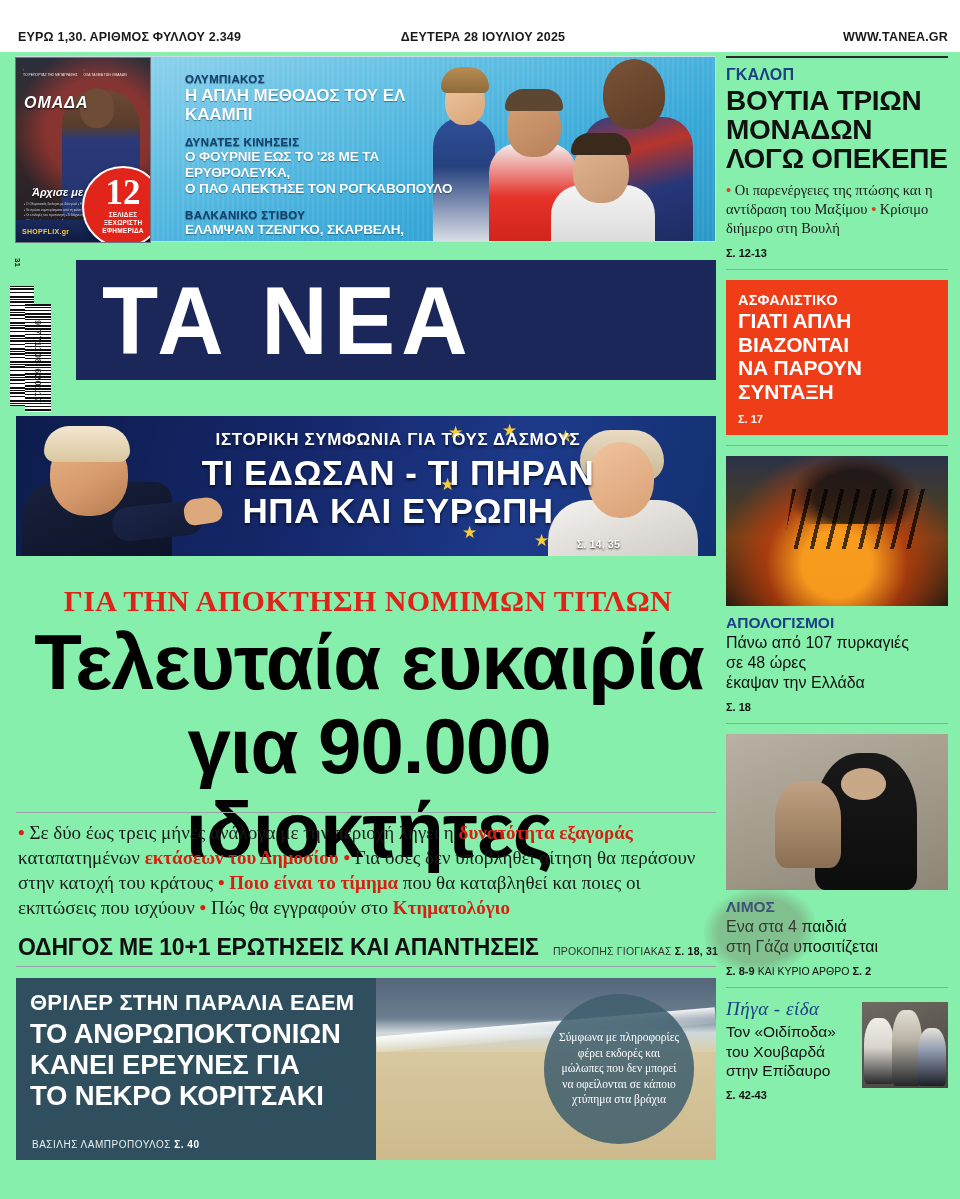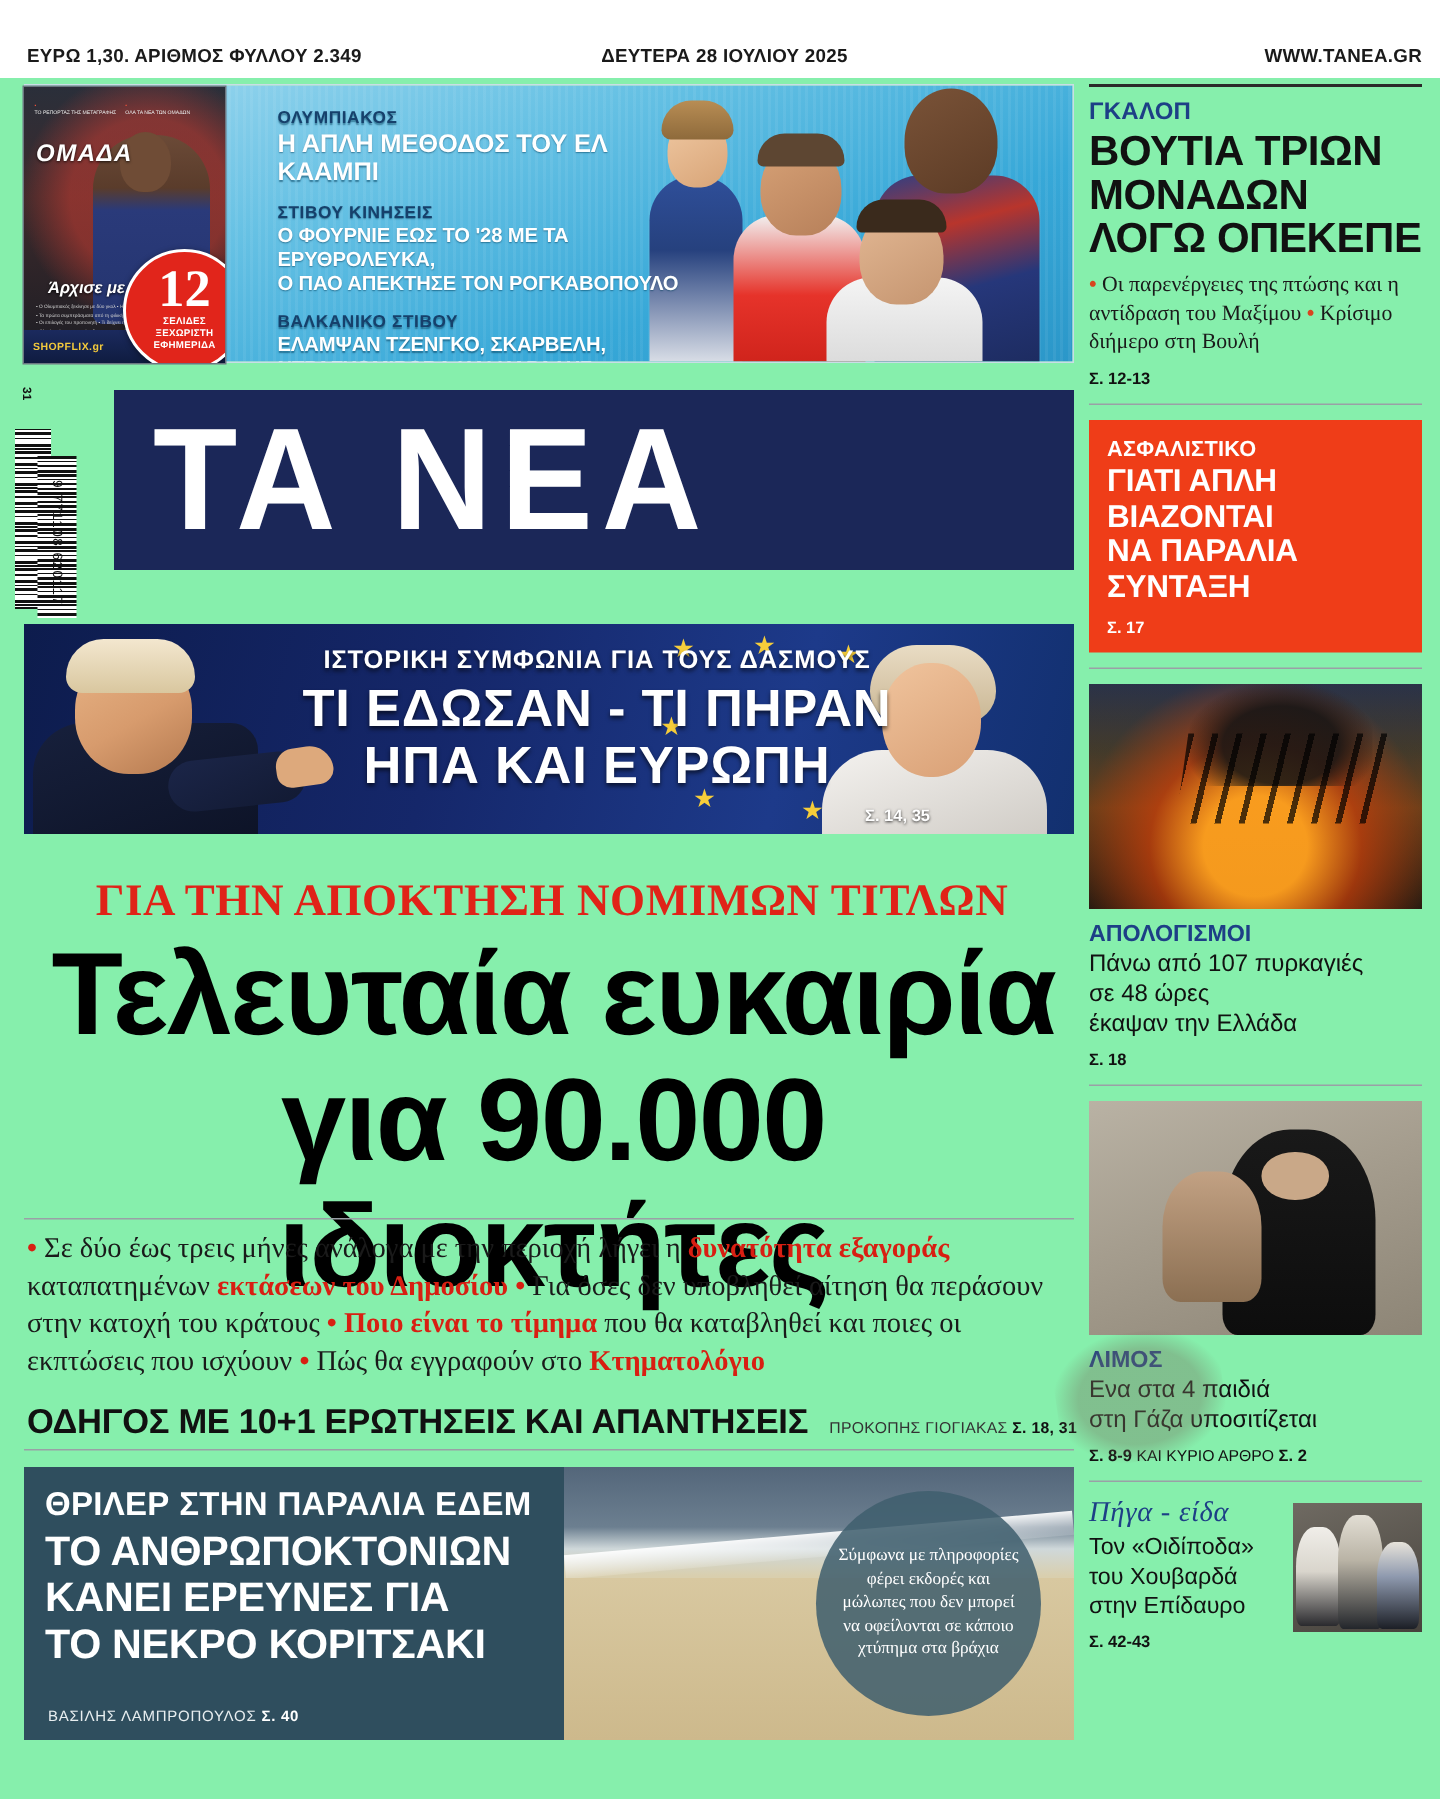"ΣΤΙΒΟΥ ΚΙΝΗΣΕΙΣ" div.sb-kicker { text: ΣΤΙΒΟΥ -> ΔΥΝΑΤΕΣ }
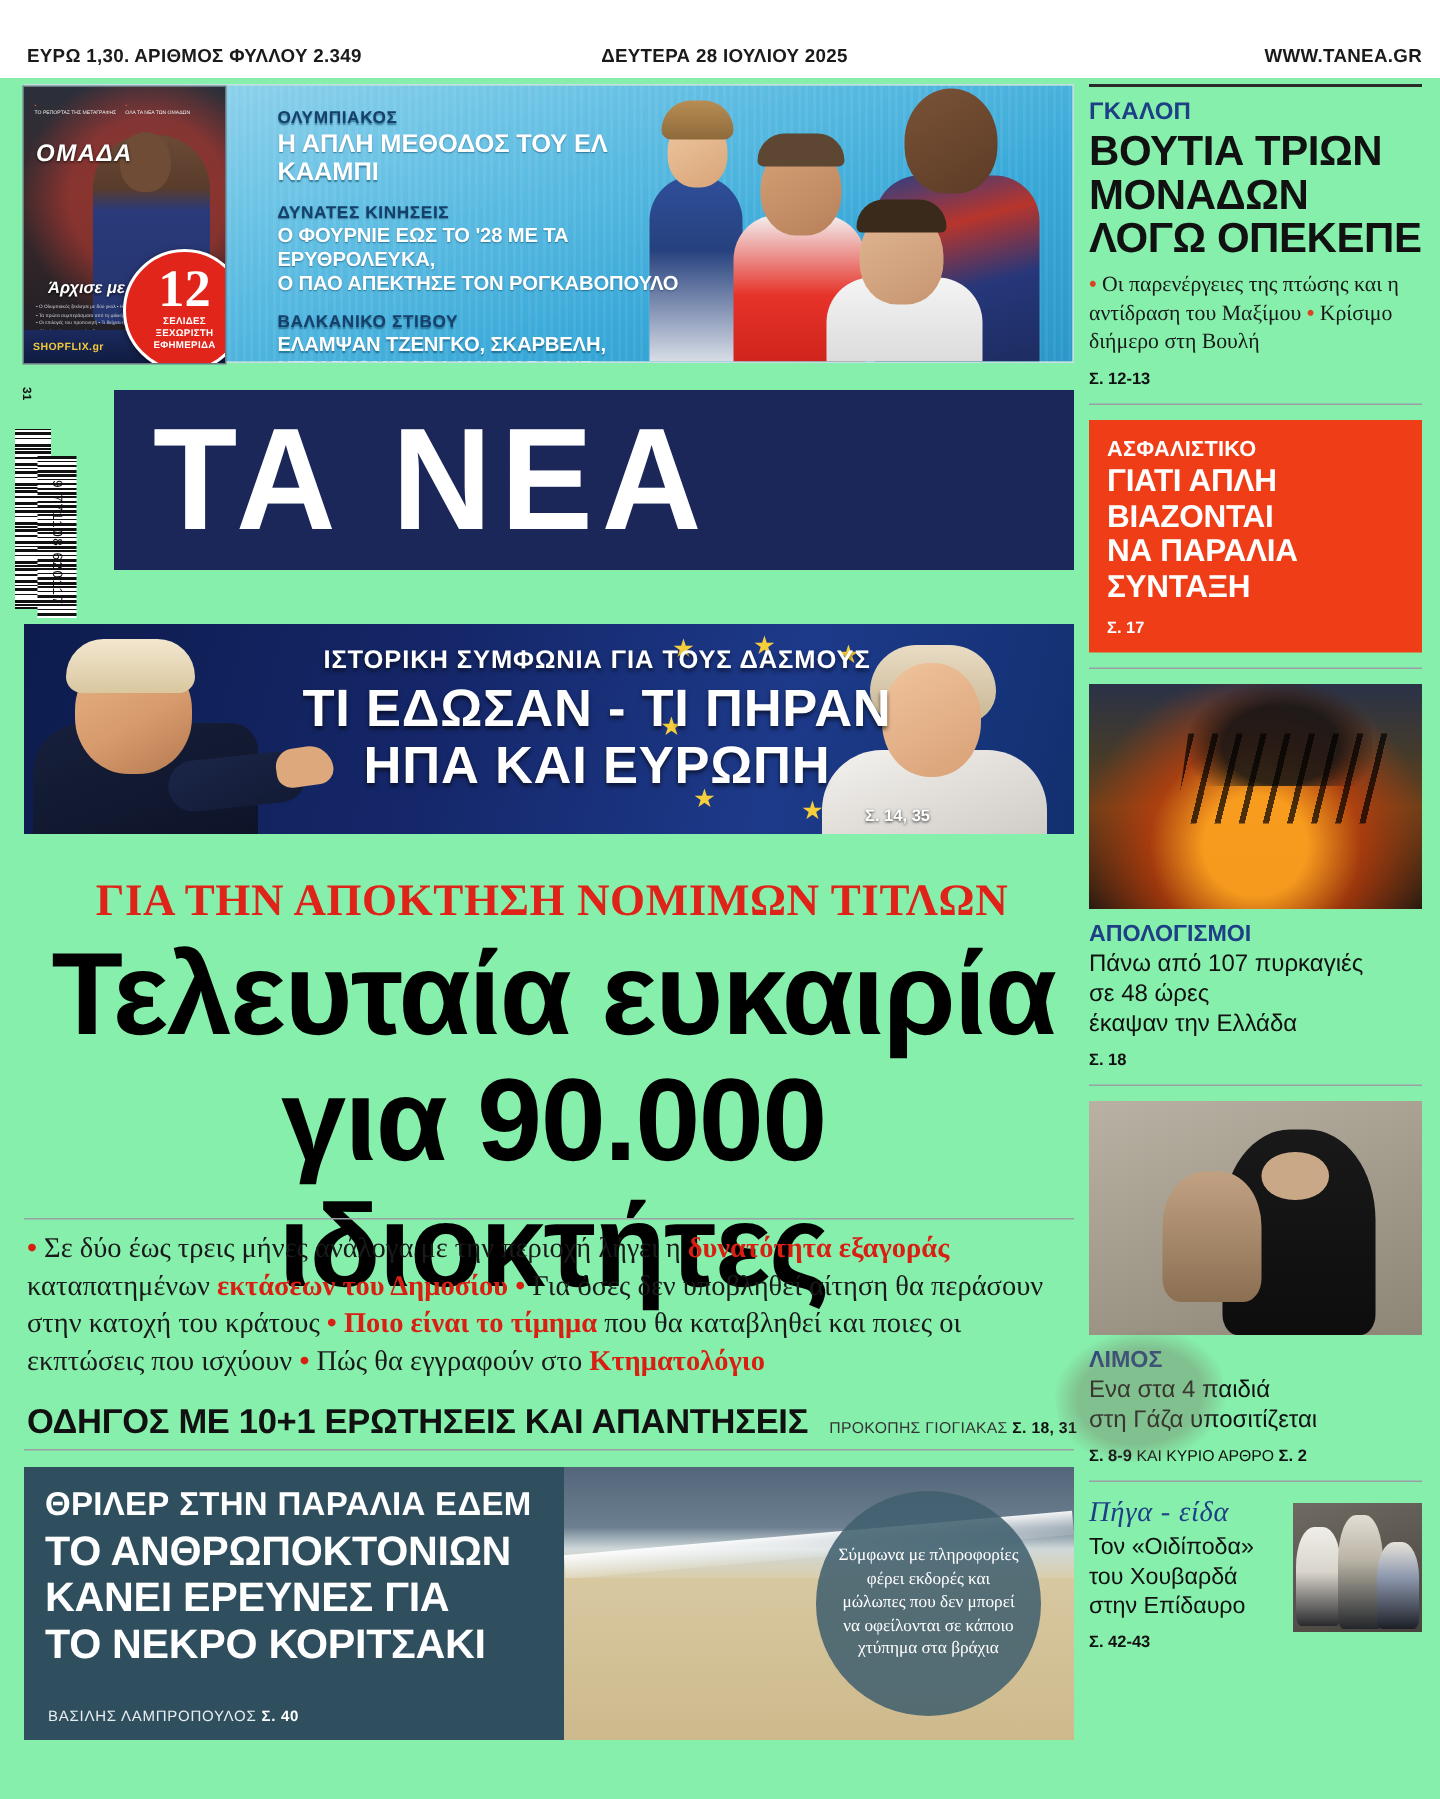"ΝΑ ΠΑΡΑΛΙΑ" div { text: ΠΑΡΑΛΙΑ -> ΠΑΡΟΥΝ }
